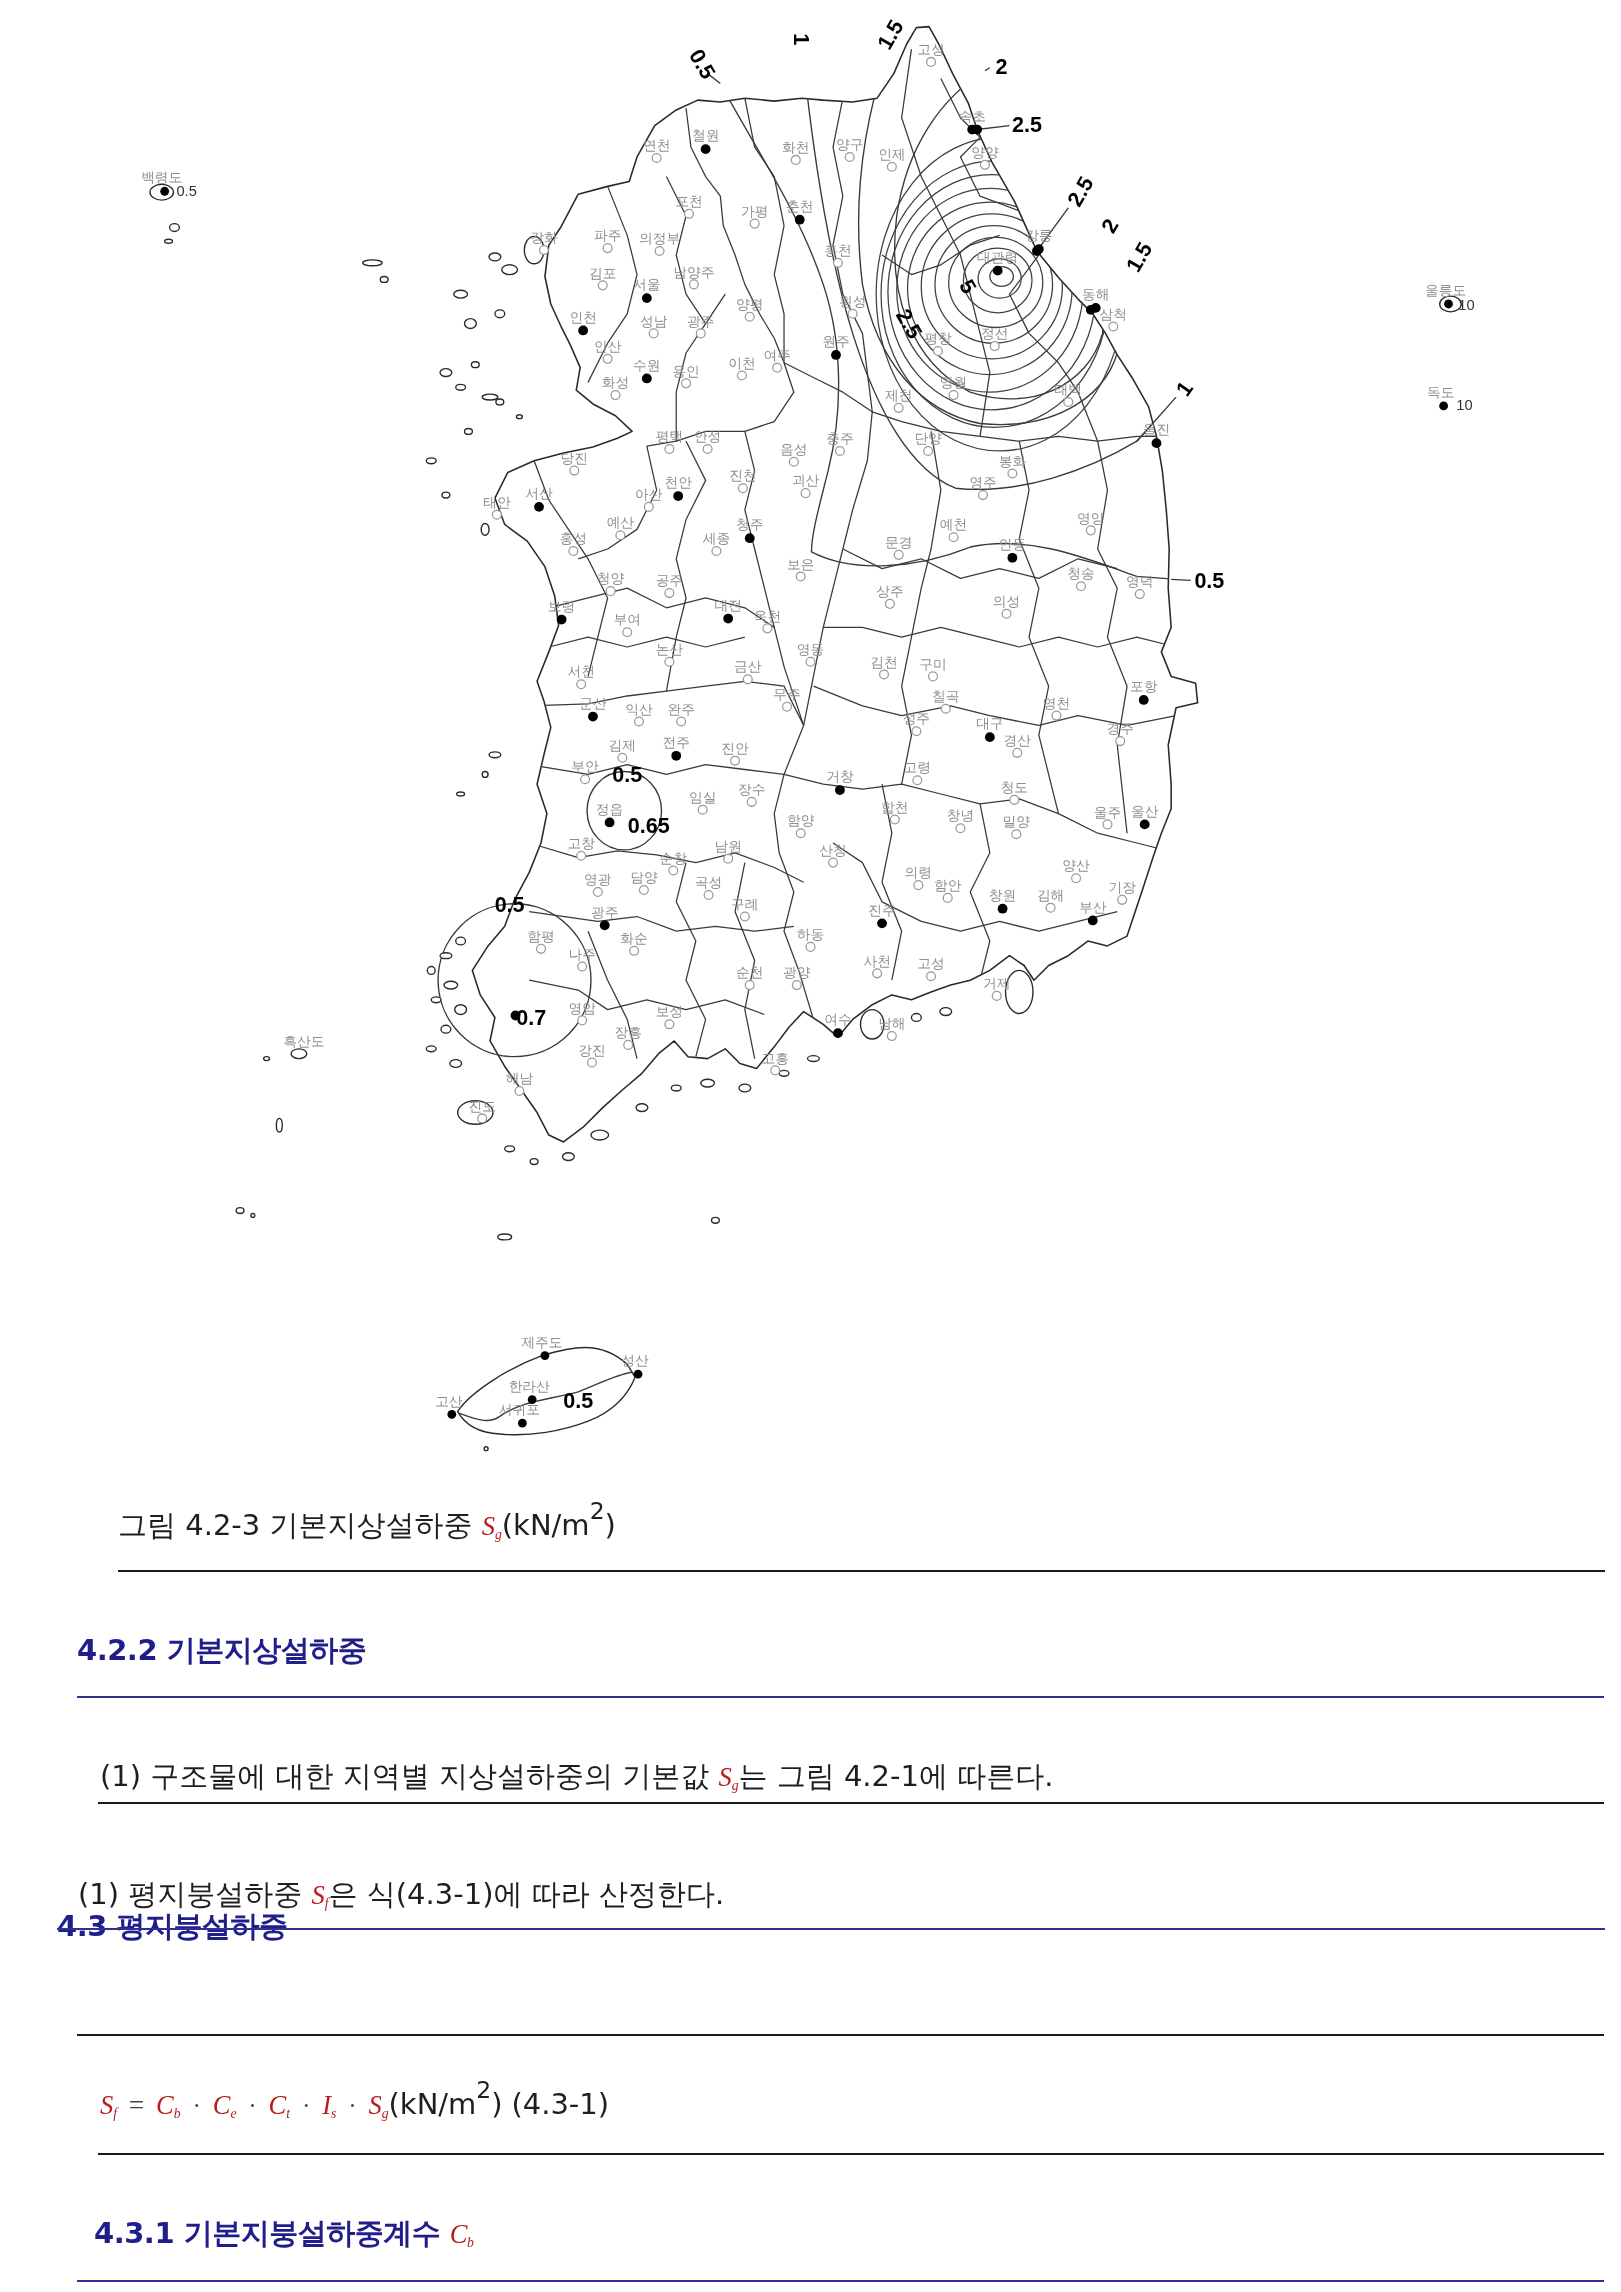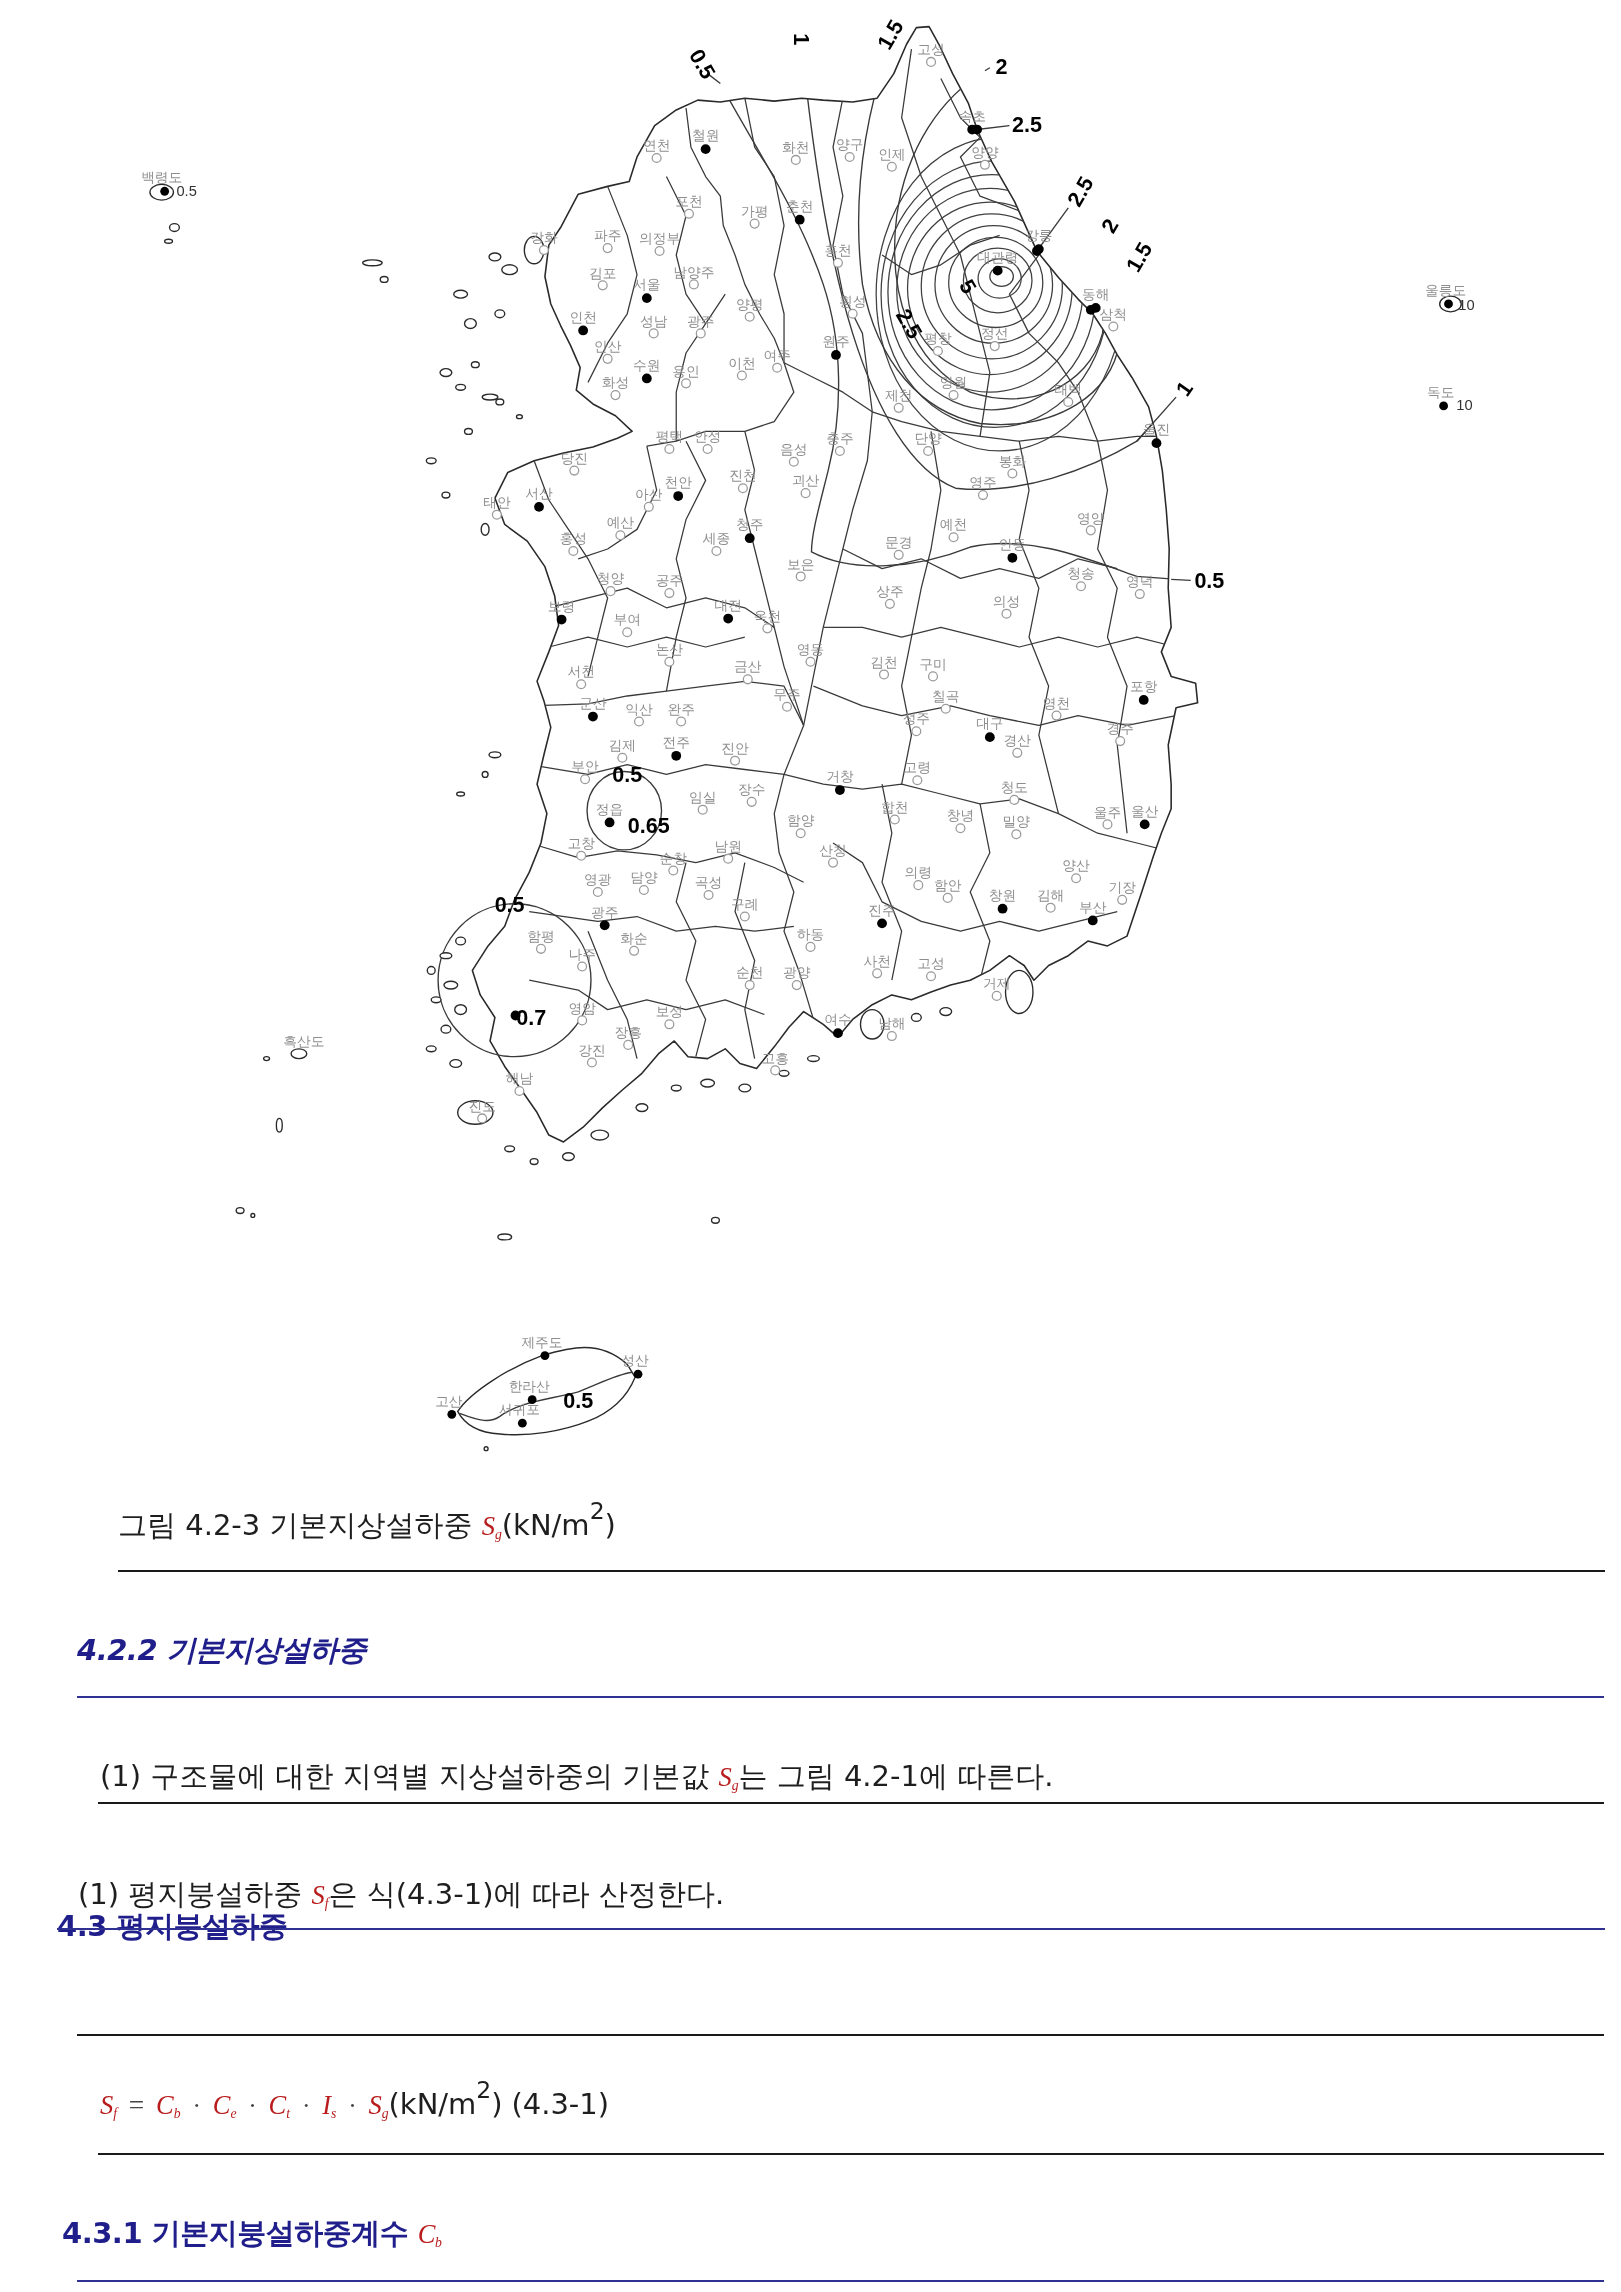"4.2.2 기본지상설하중" div.blk { font-style: italic -> none }
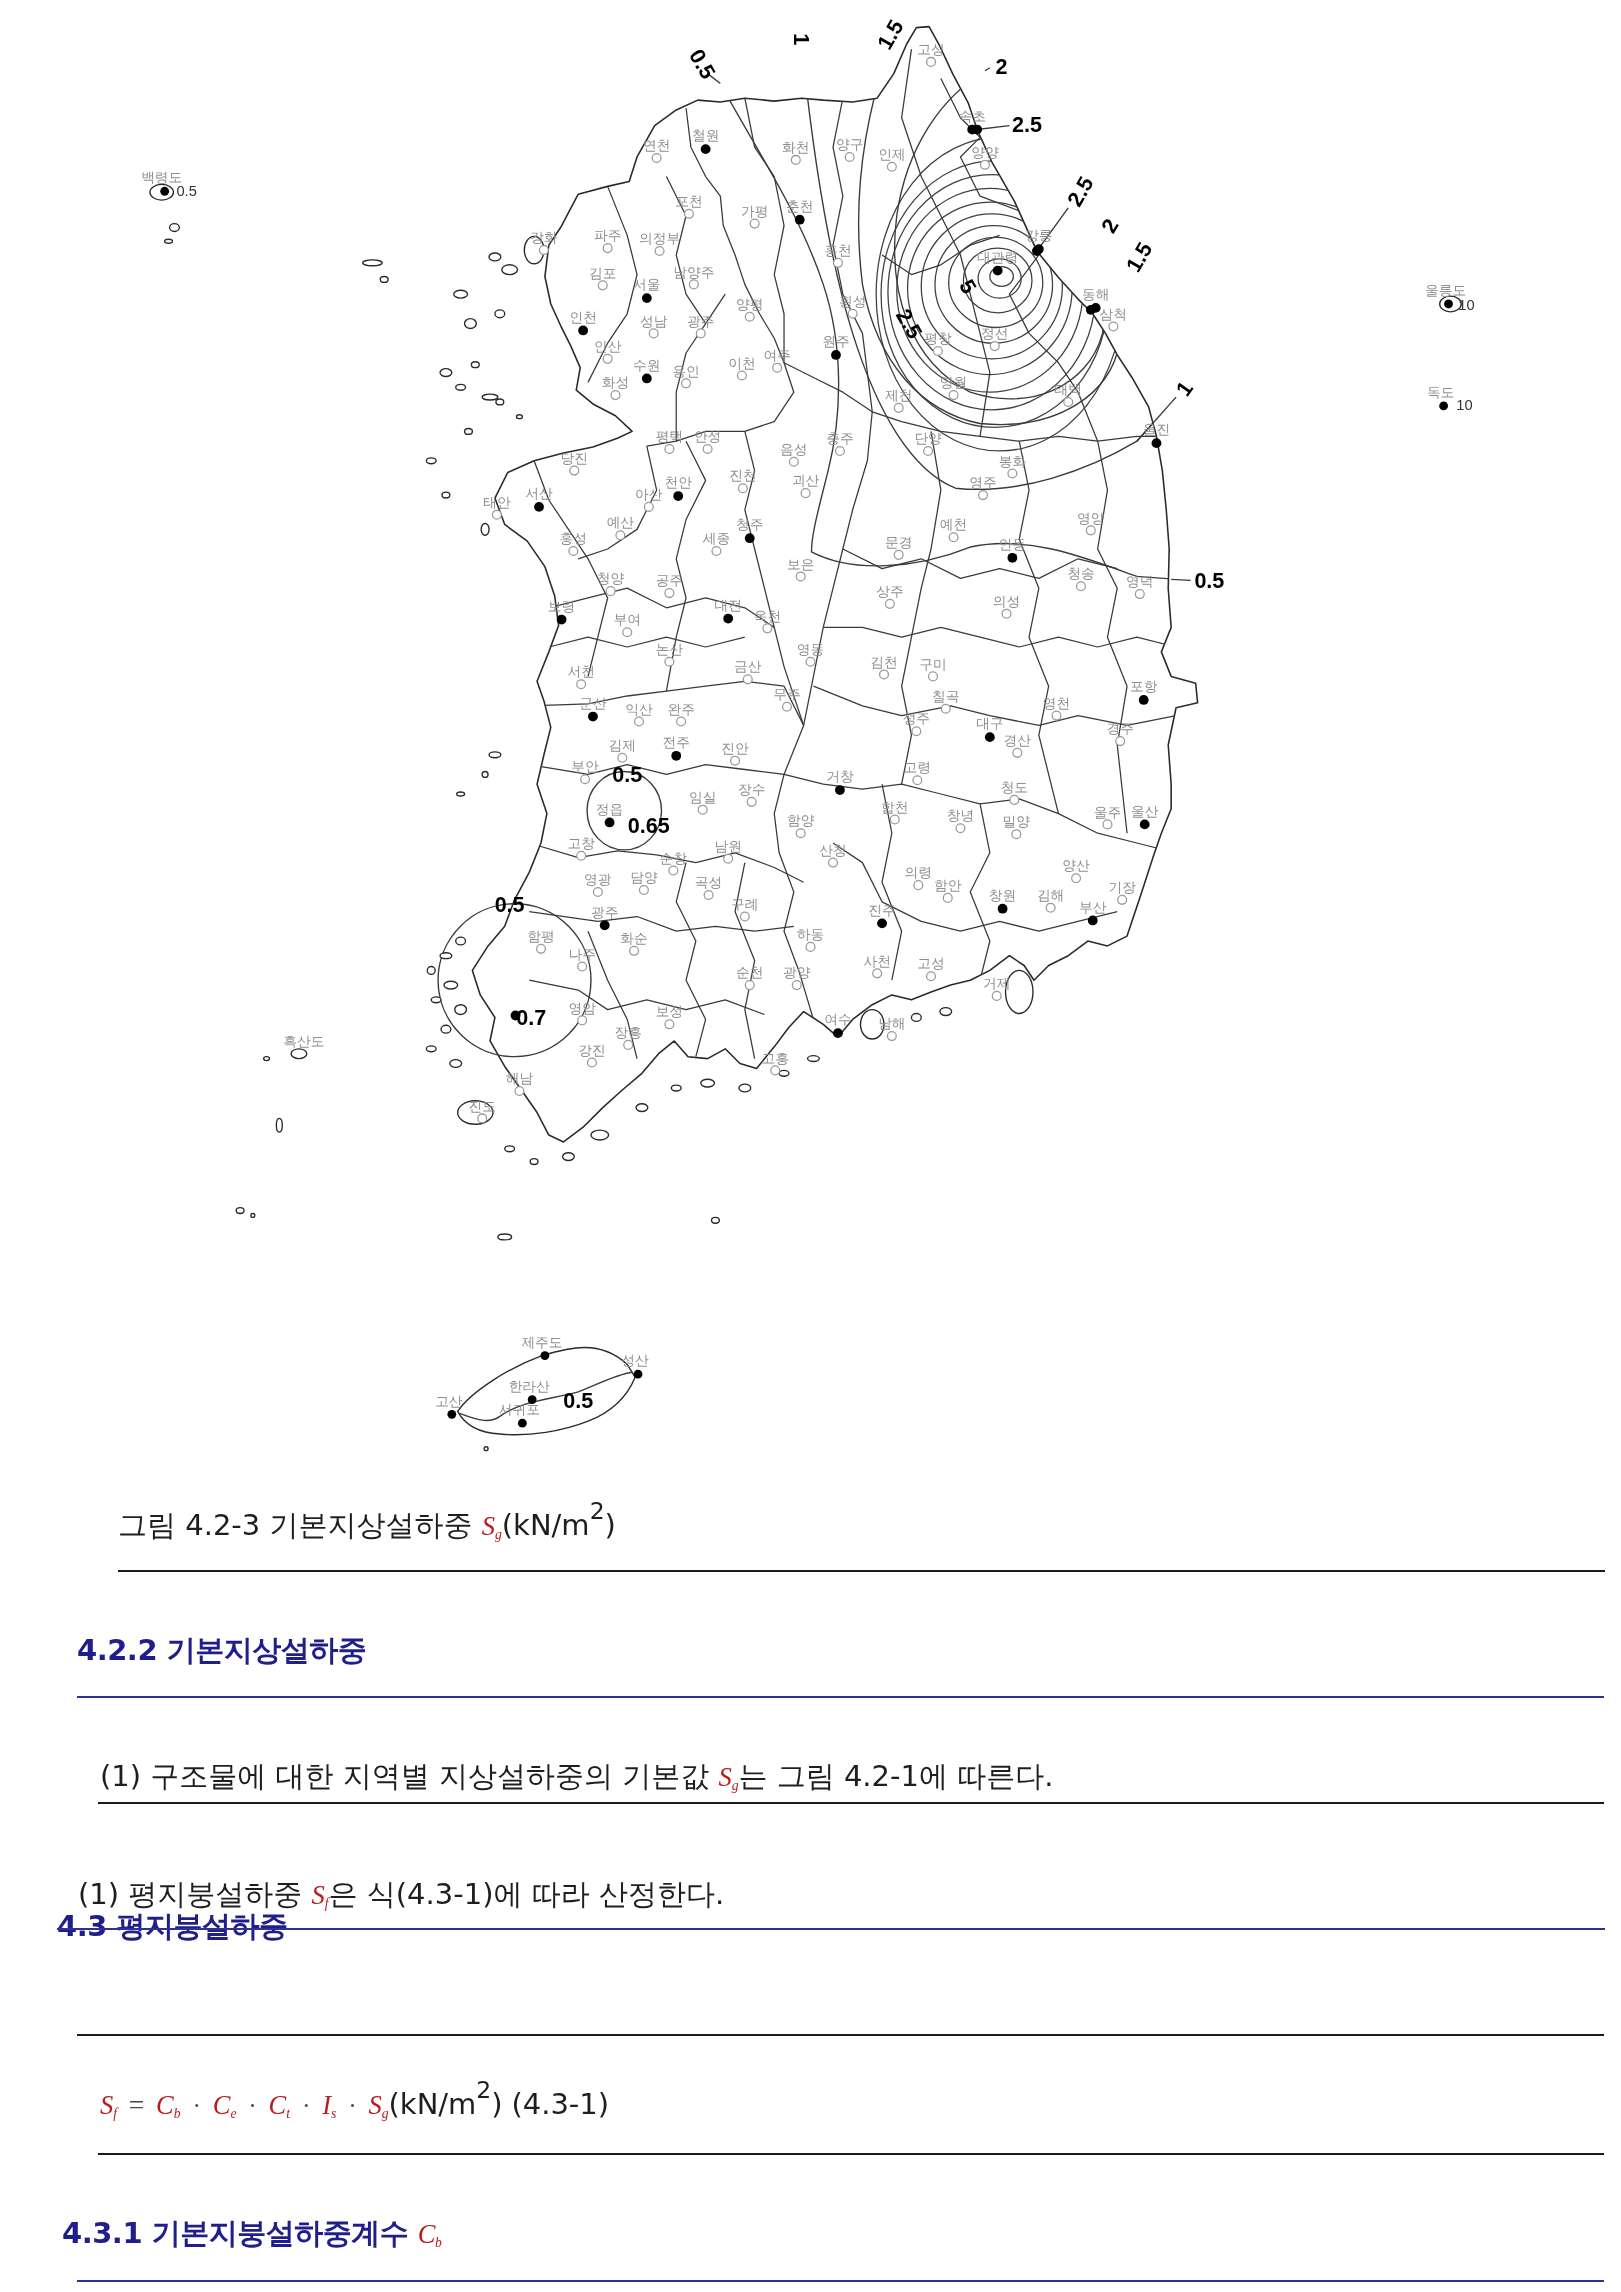"4.3.1 기본지붕설하중계수 Cb" div.blk { left: 62px -> 94px }
